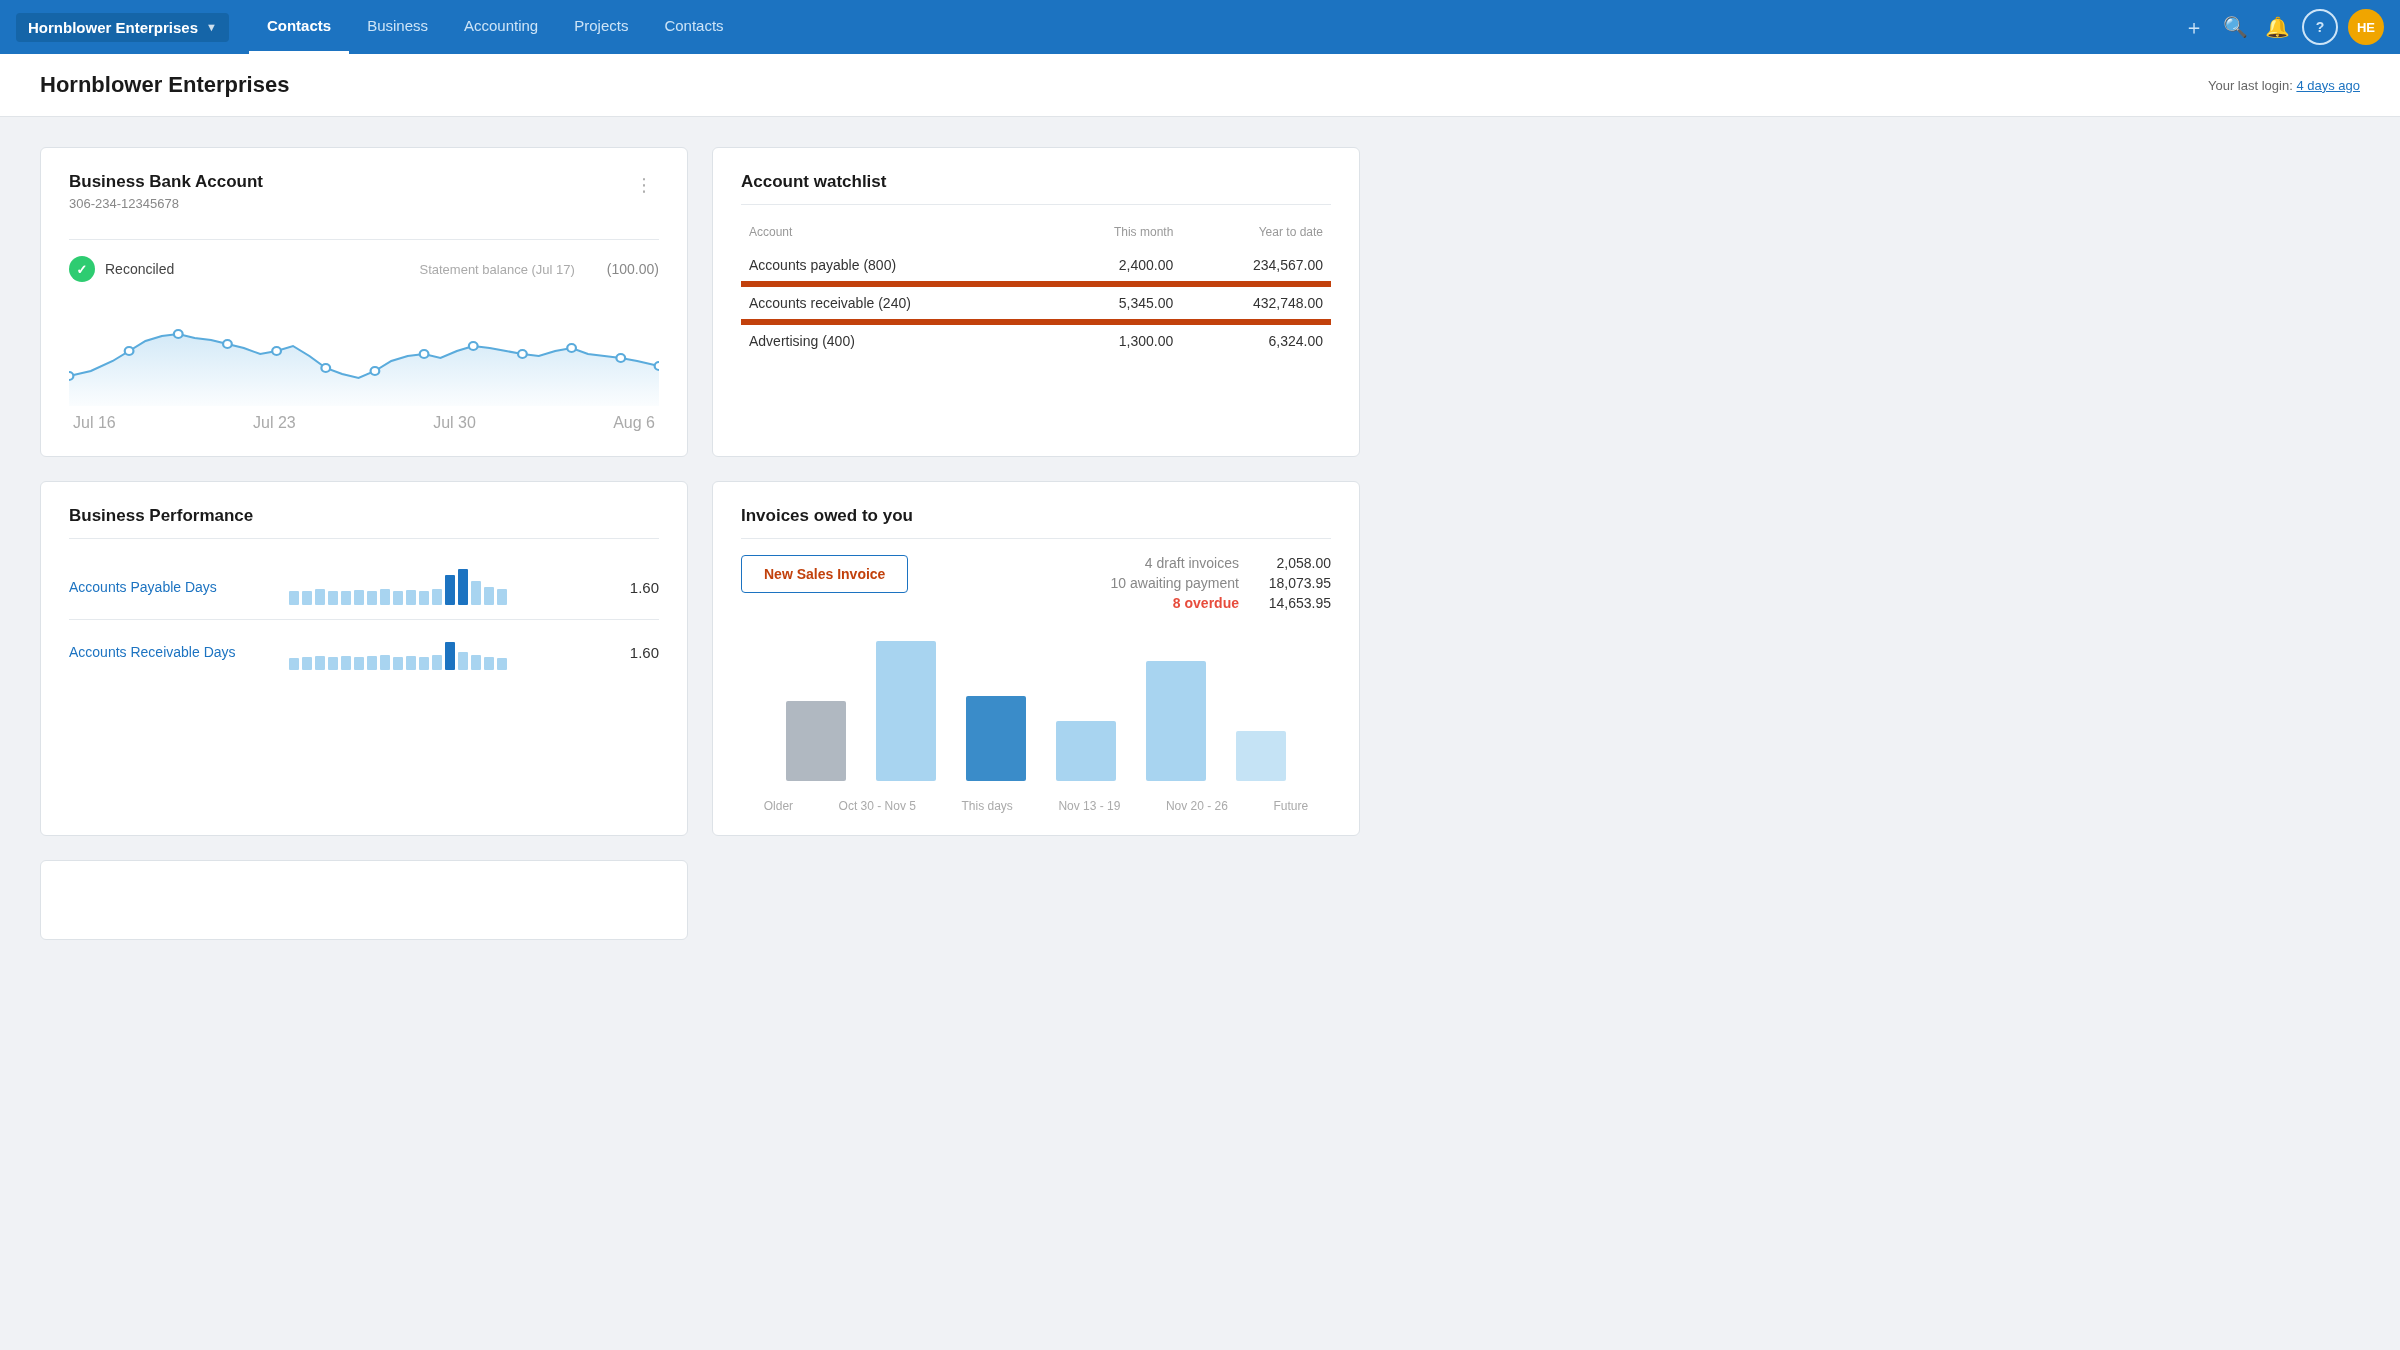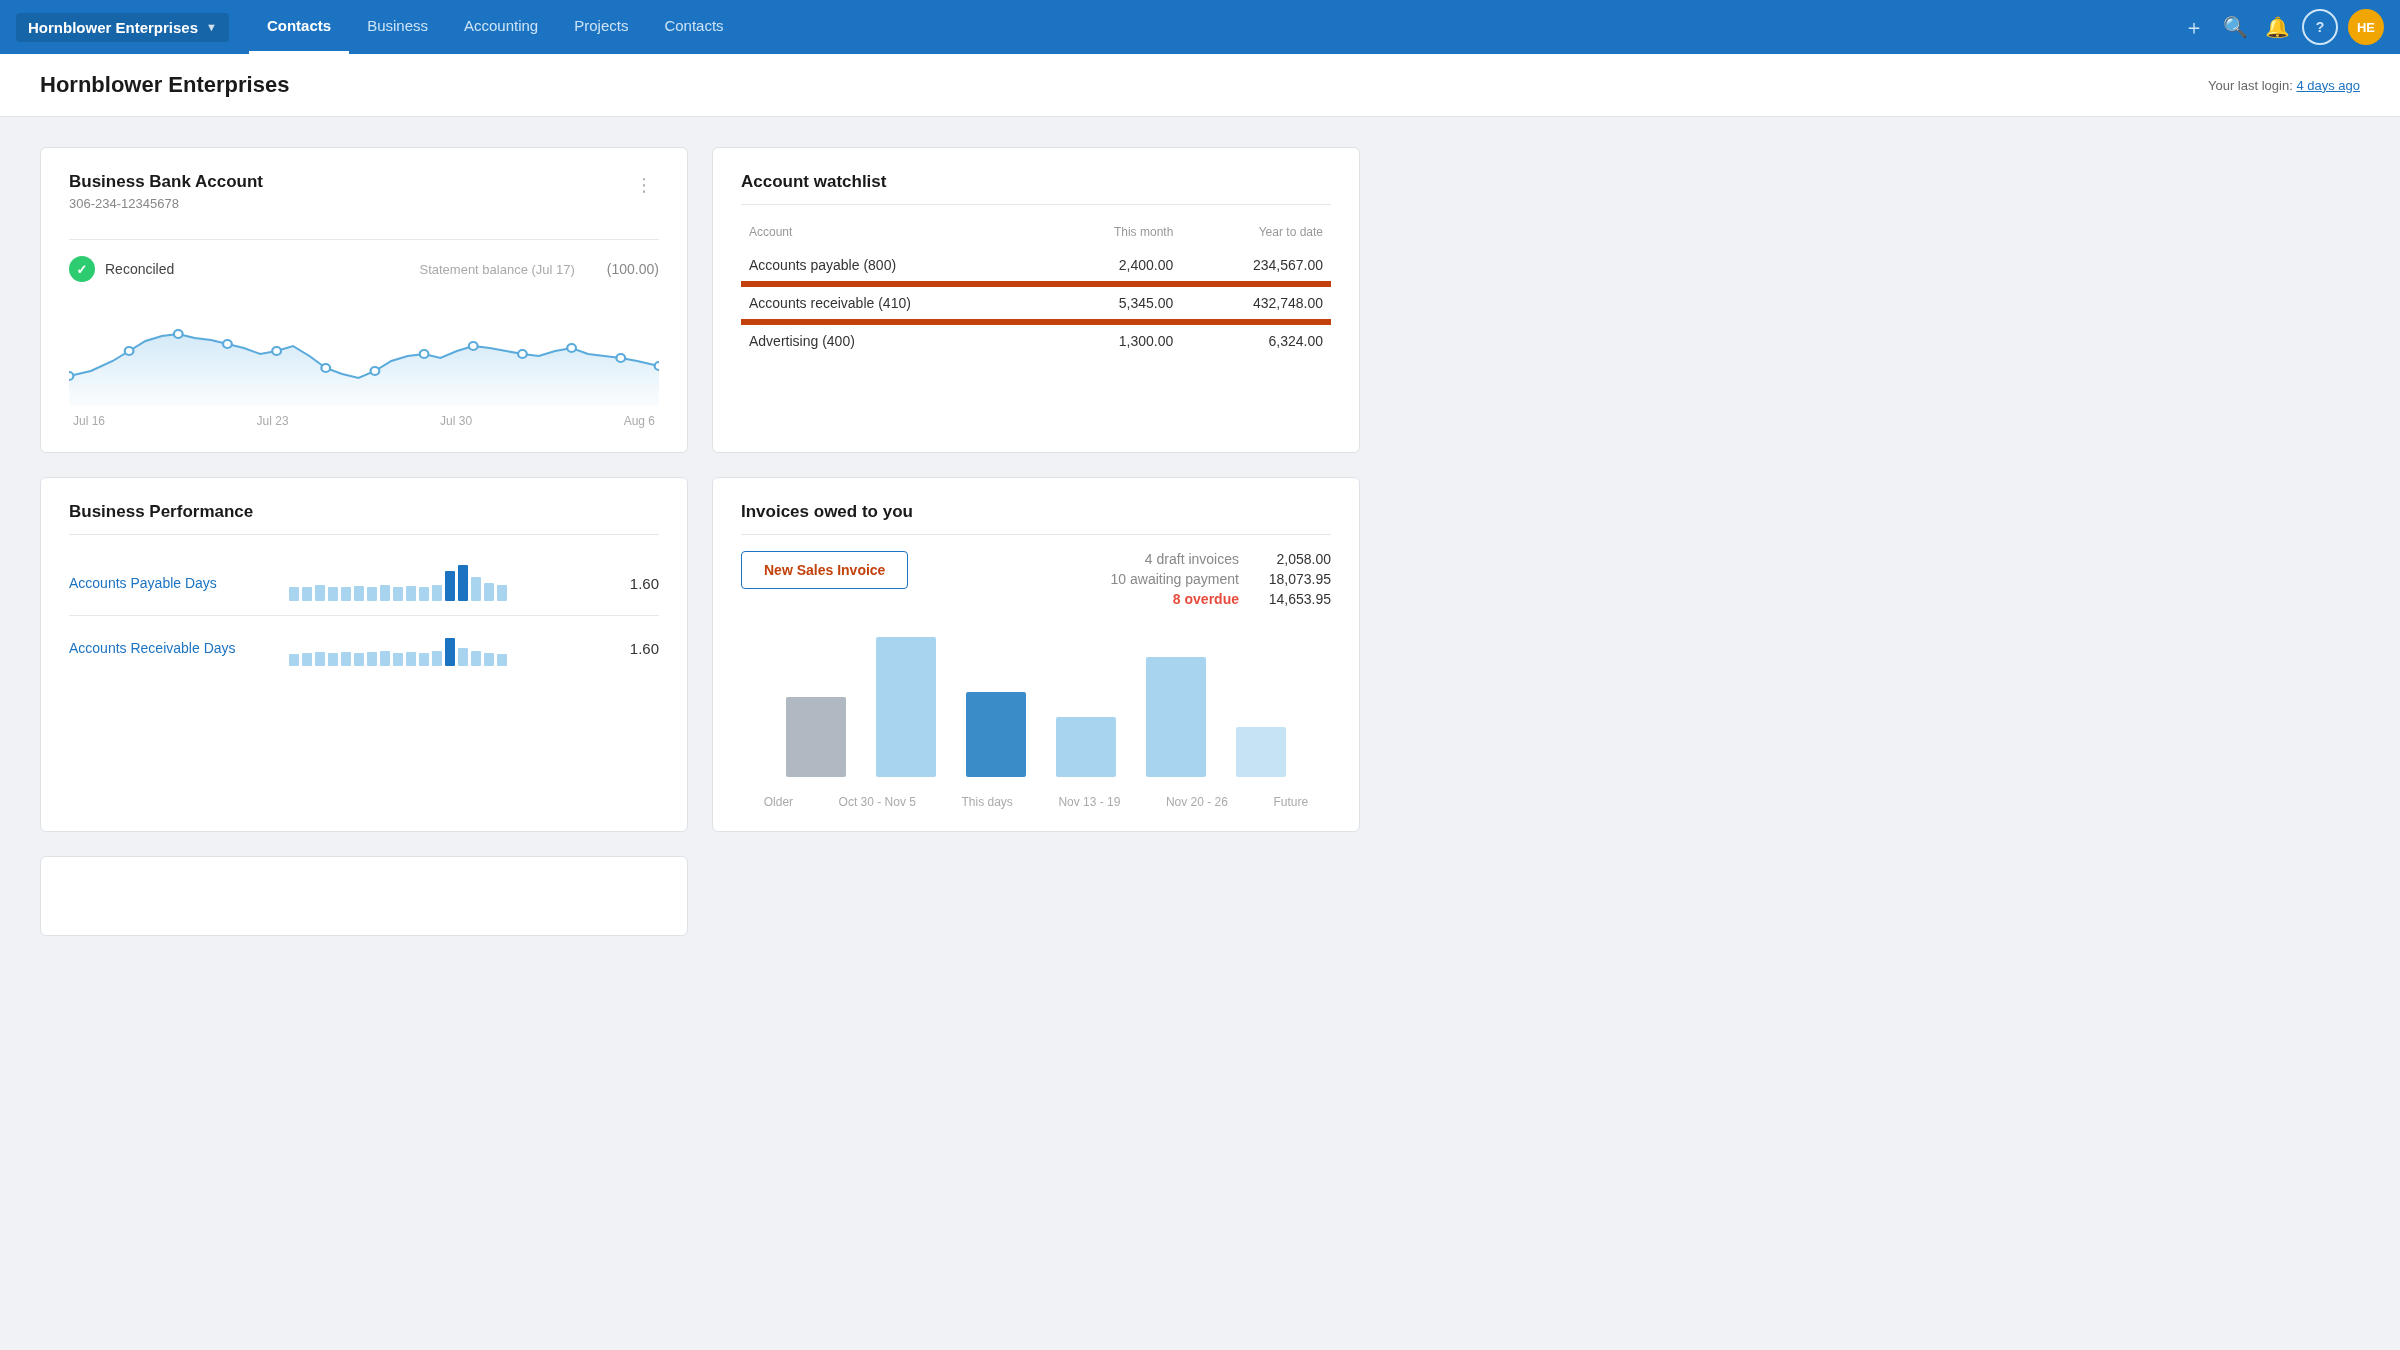"Accounts receivable (410)" td { text: 410 -> 240 }
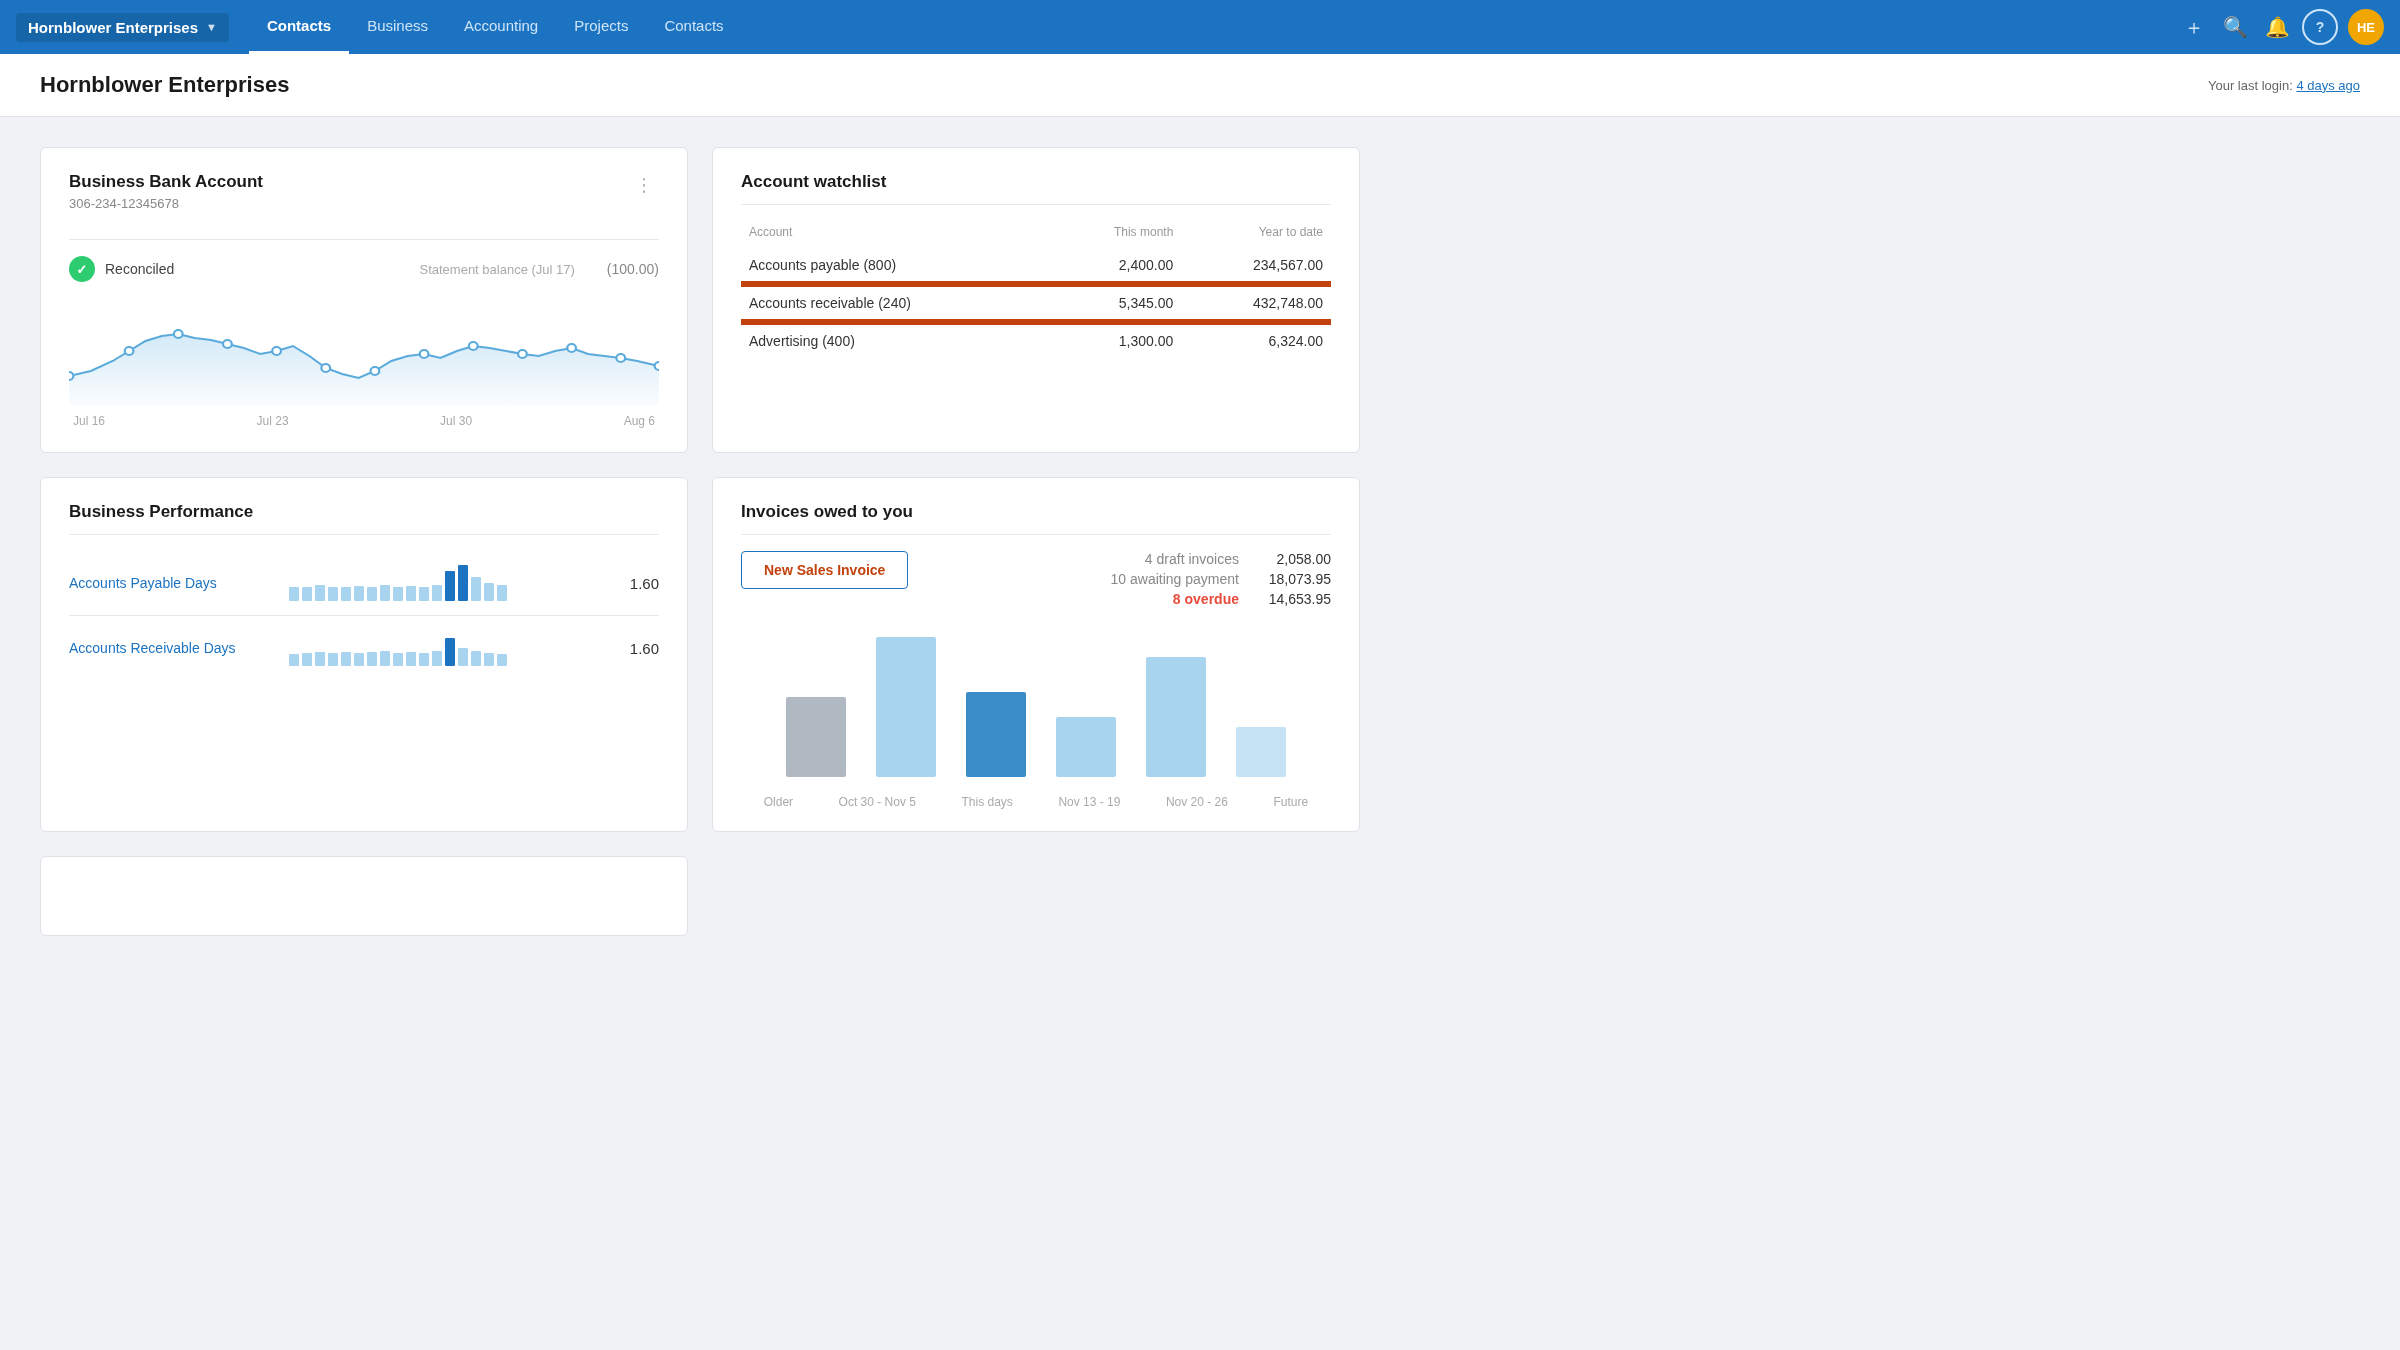"Jul 16" .date-labels { font-size: 12px -> 16px }
